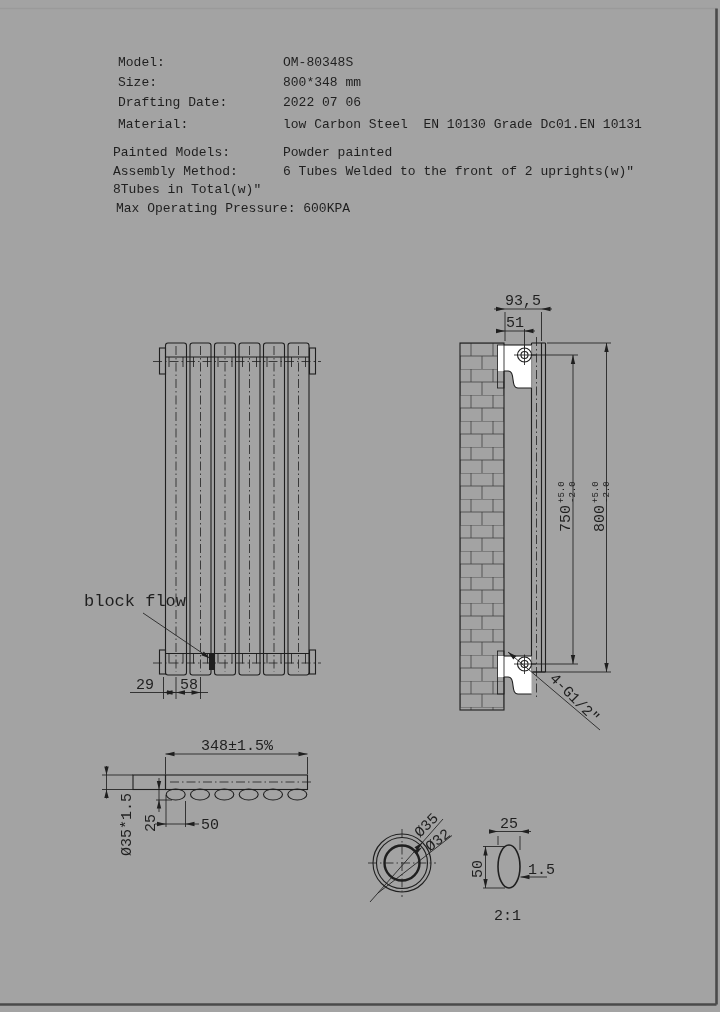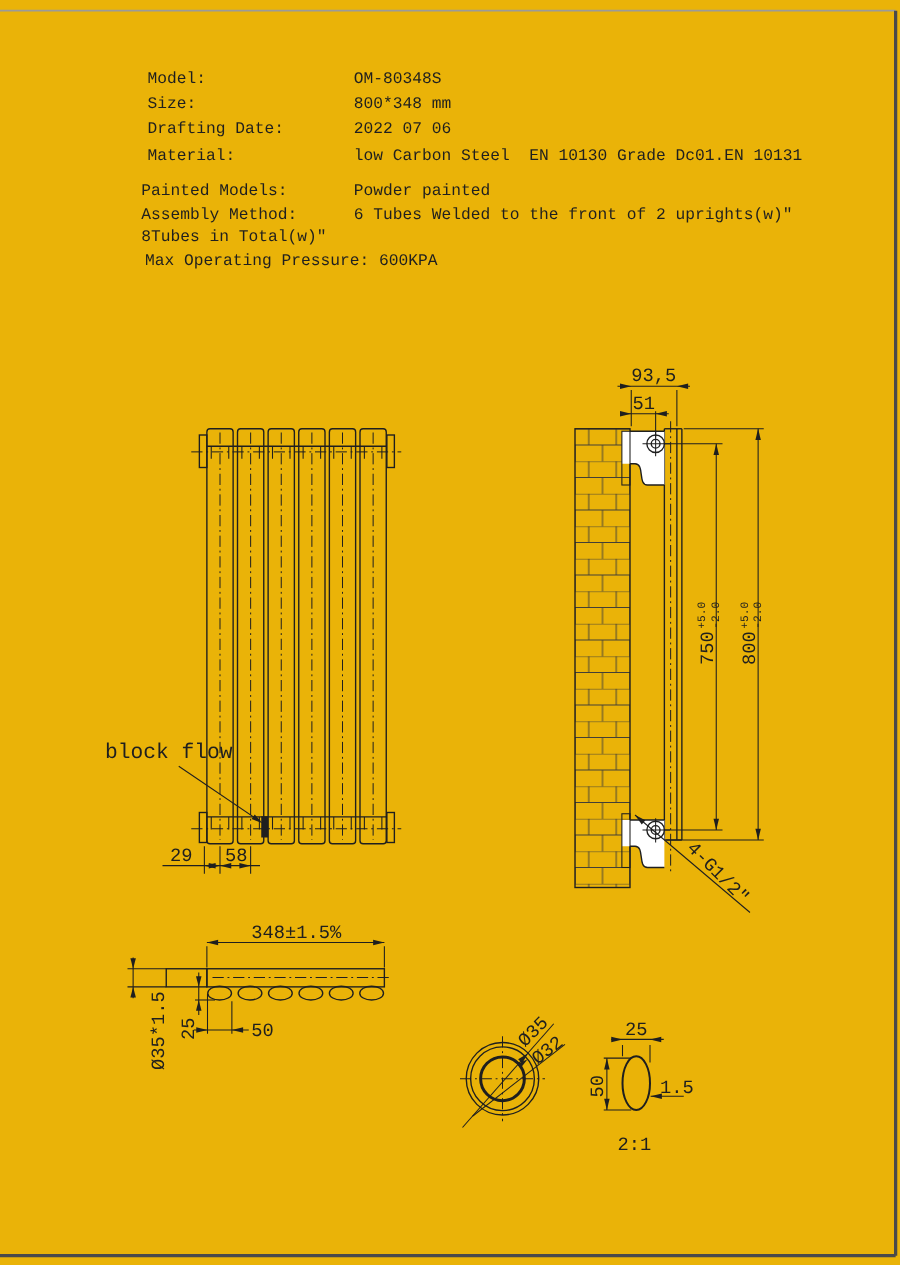"Model:" .sheet { background: #eab308 -> #a3a3a3 }
